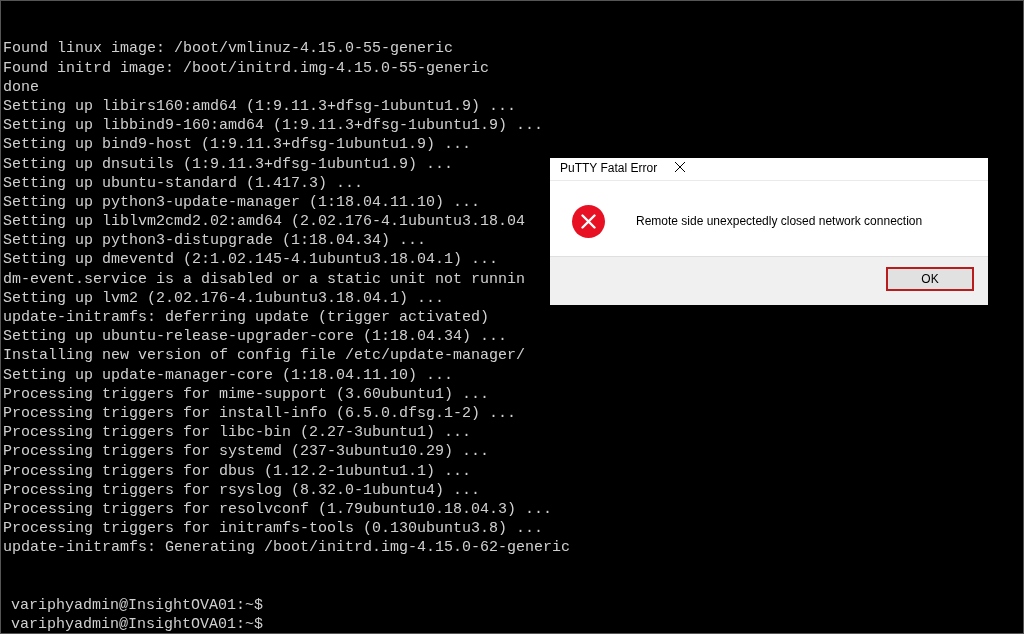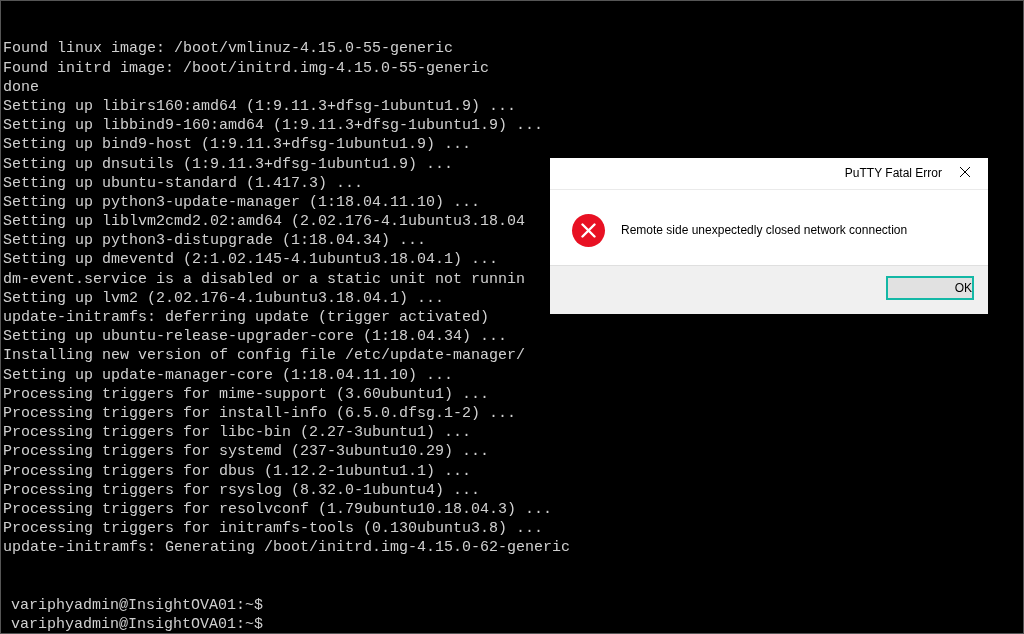"PuTTY Fatal Error" .dialog-titlebar { height: 32px -> 23px; justify-content: flex-end -> flex-start }
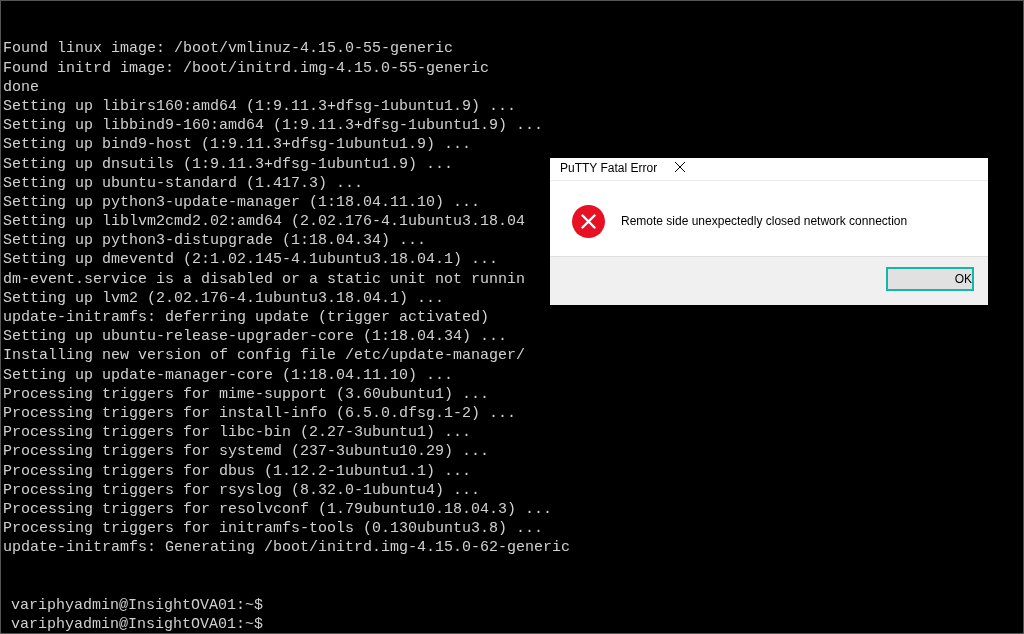"Remote side unexpectedly closed network" .dialog-body { gap: 16px -> 31px }
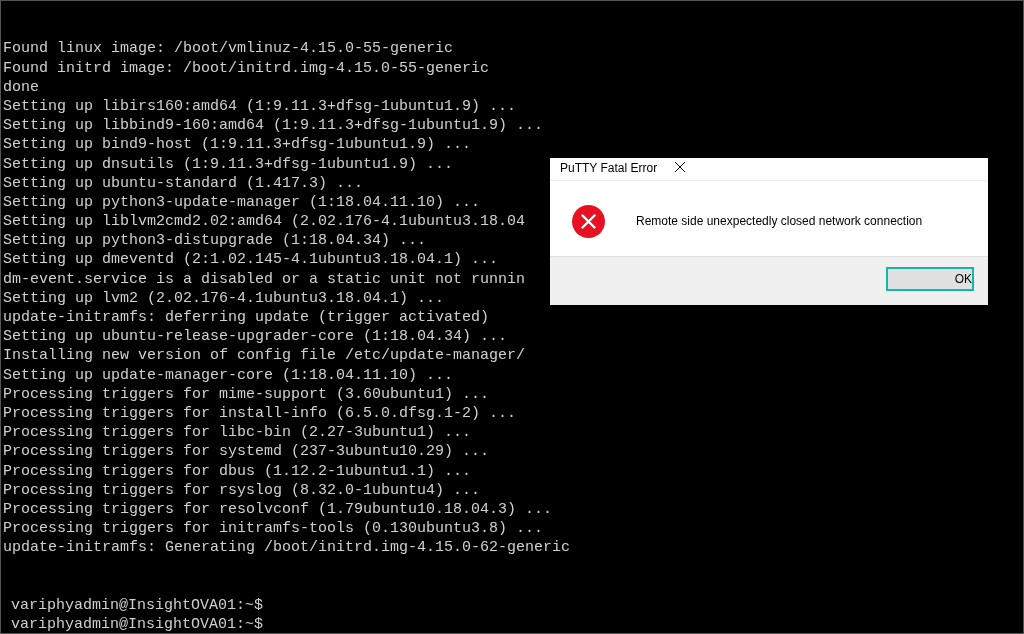"OK" .dialog-ok { border: 2px solid #14b8a6 -> 2px solid #b91c1c; text-align: right -> center }
